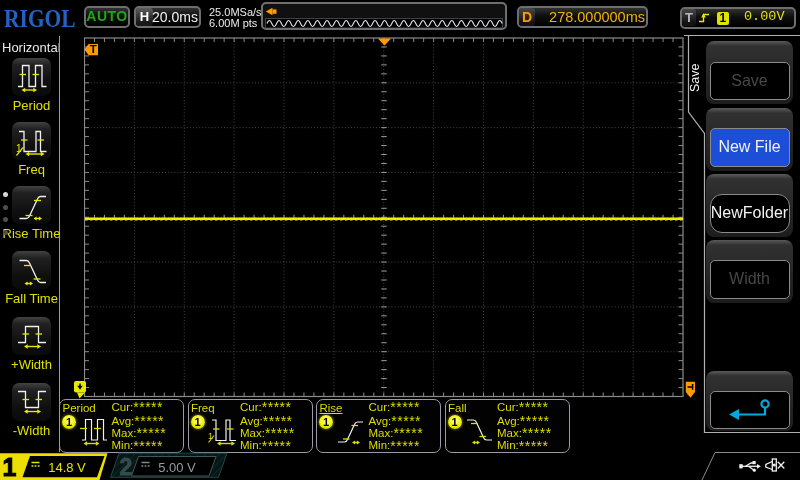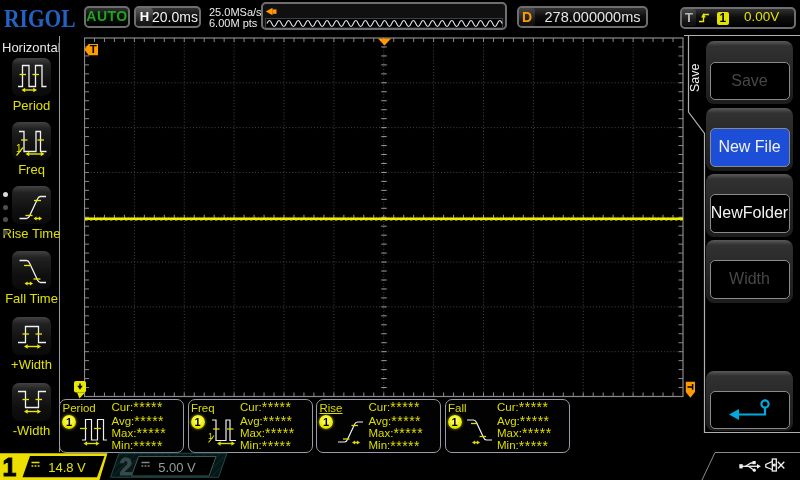"278.000000ms" div.abs { color: #e5e5e5 -> #eab308; text-align: center -> right }
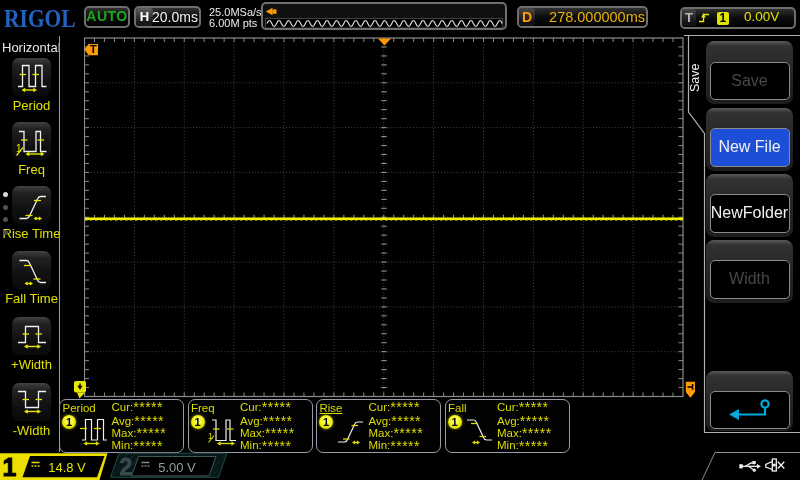"0.00V" div.abs { font-family: none -> Liberation Mono, monospace }
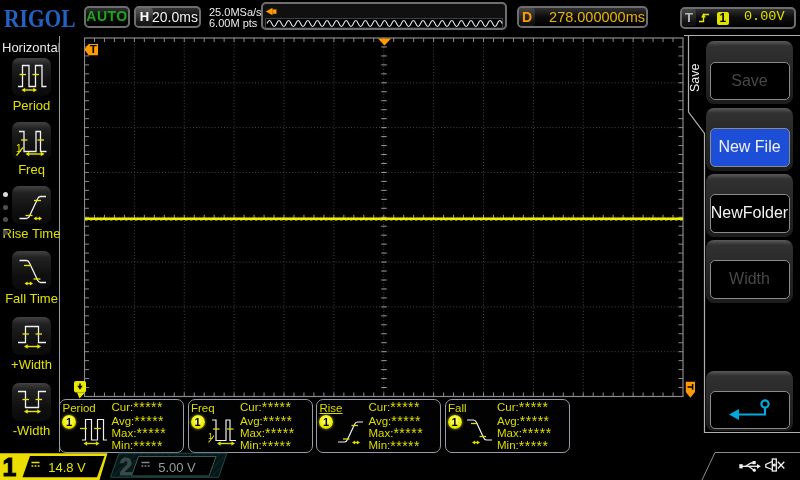"NewFolder" div.abs { border-radius: 5px -> 12px }
